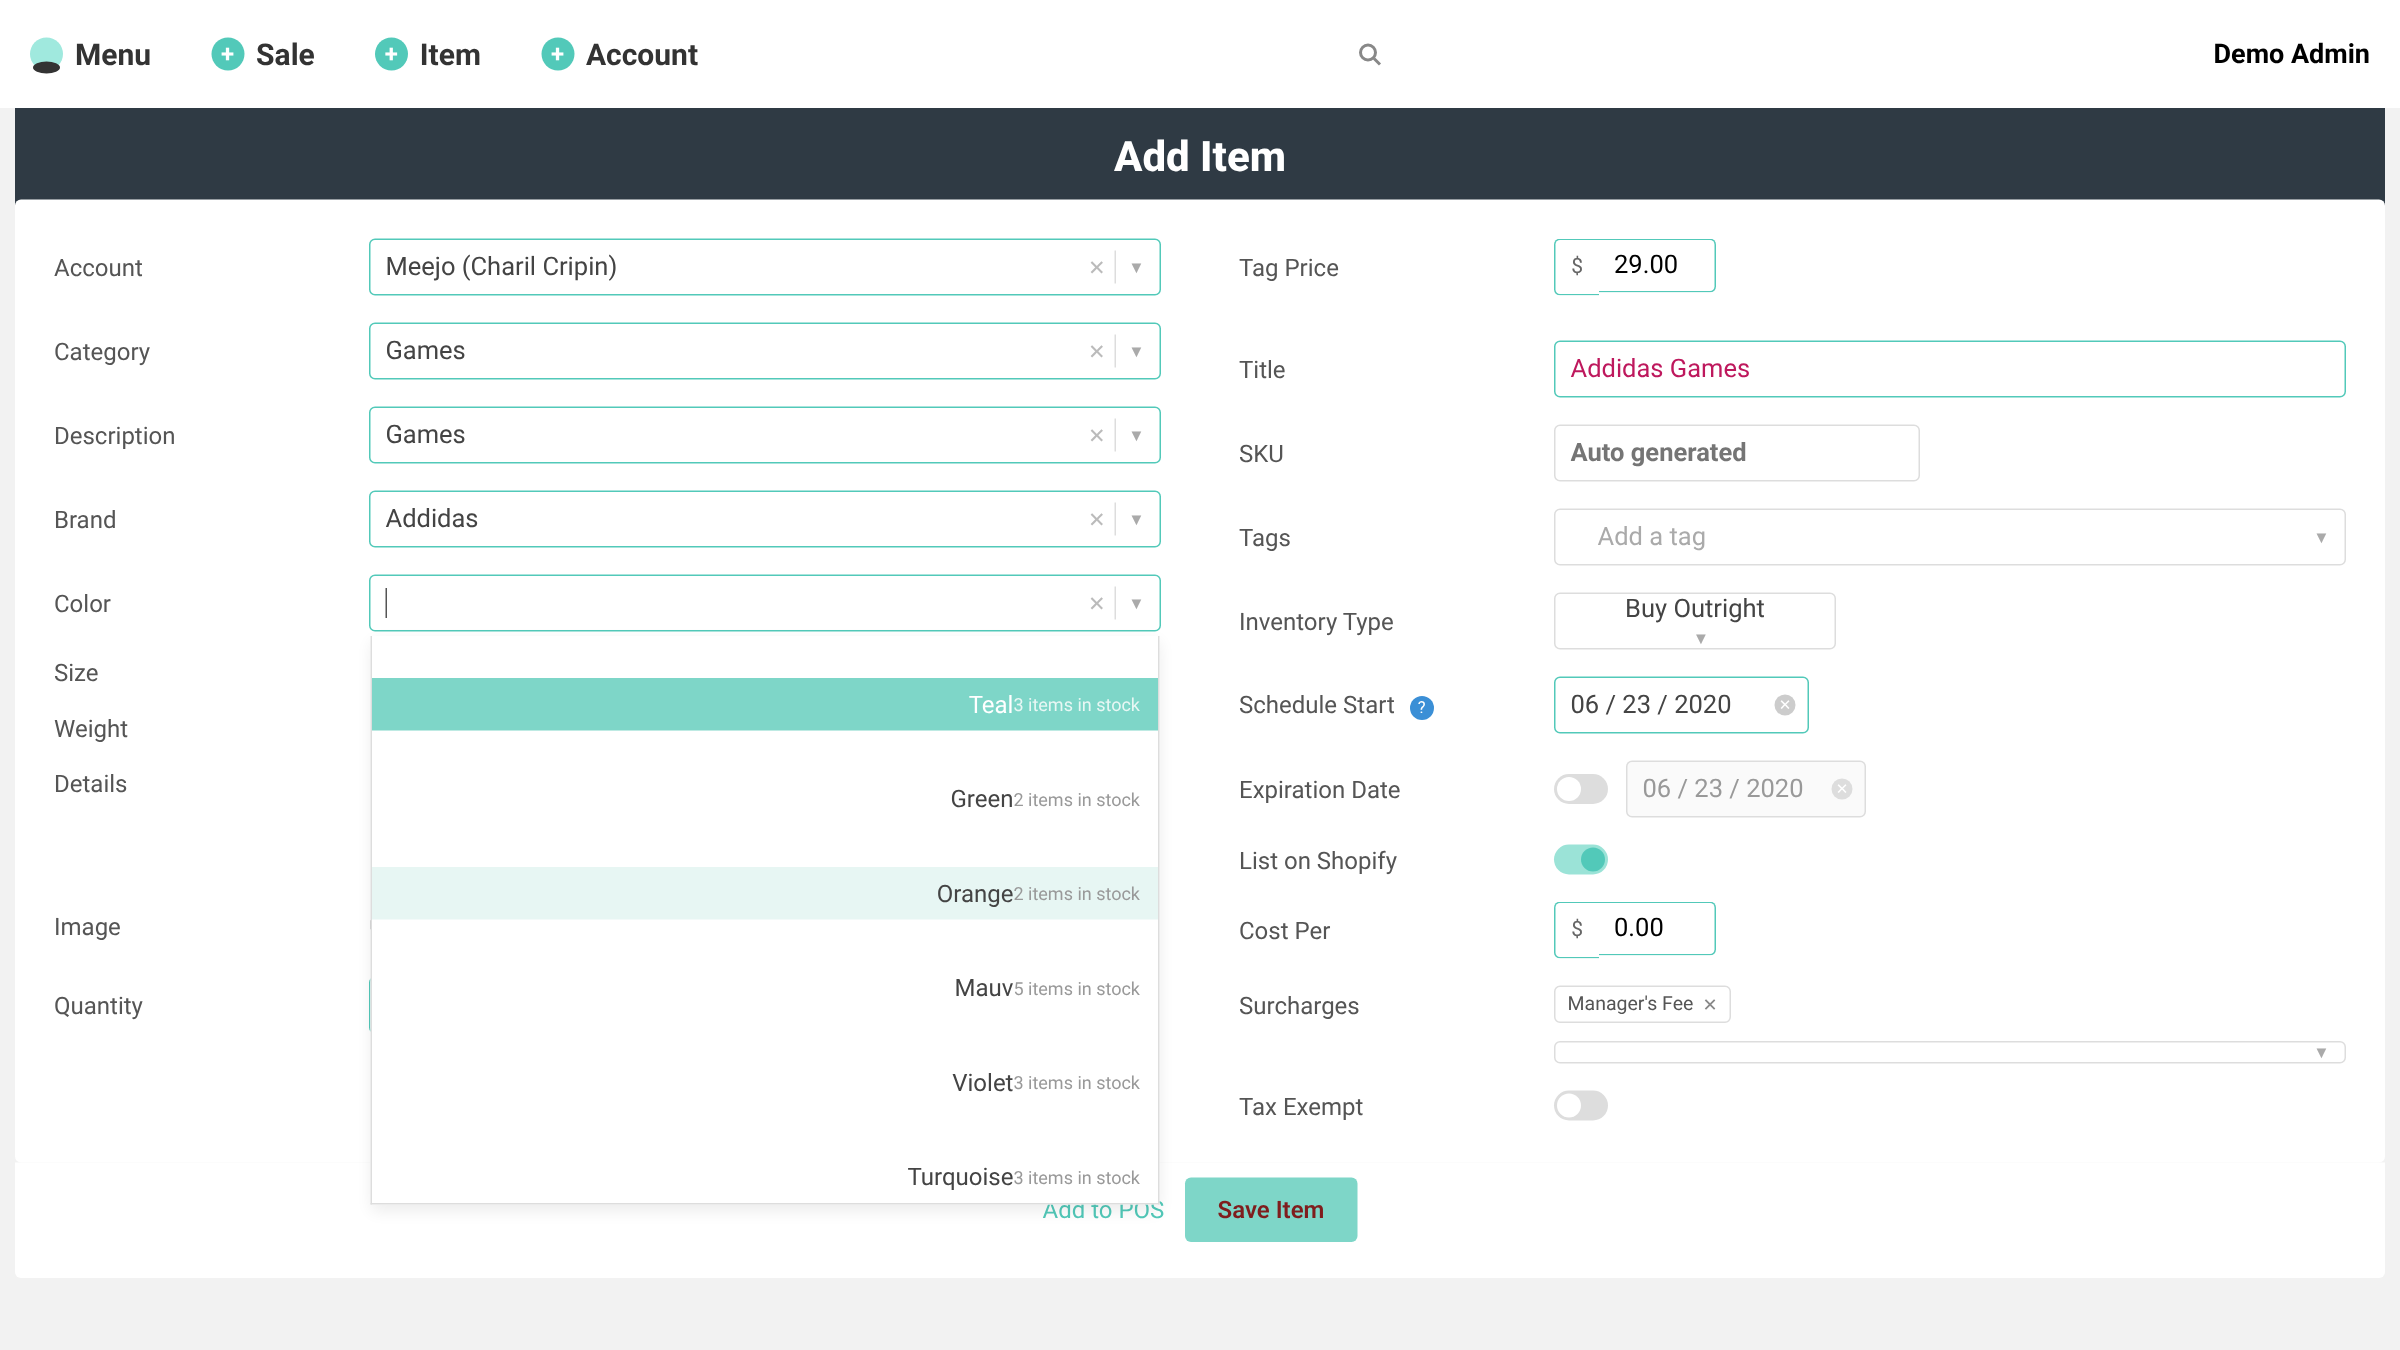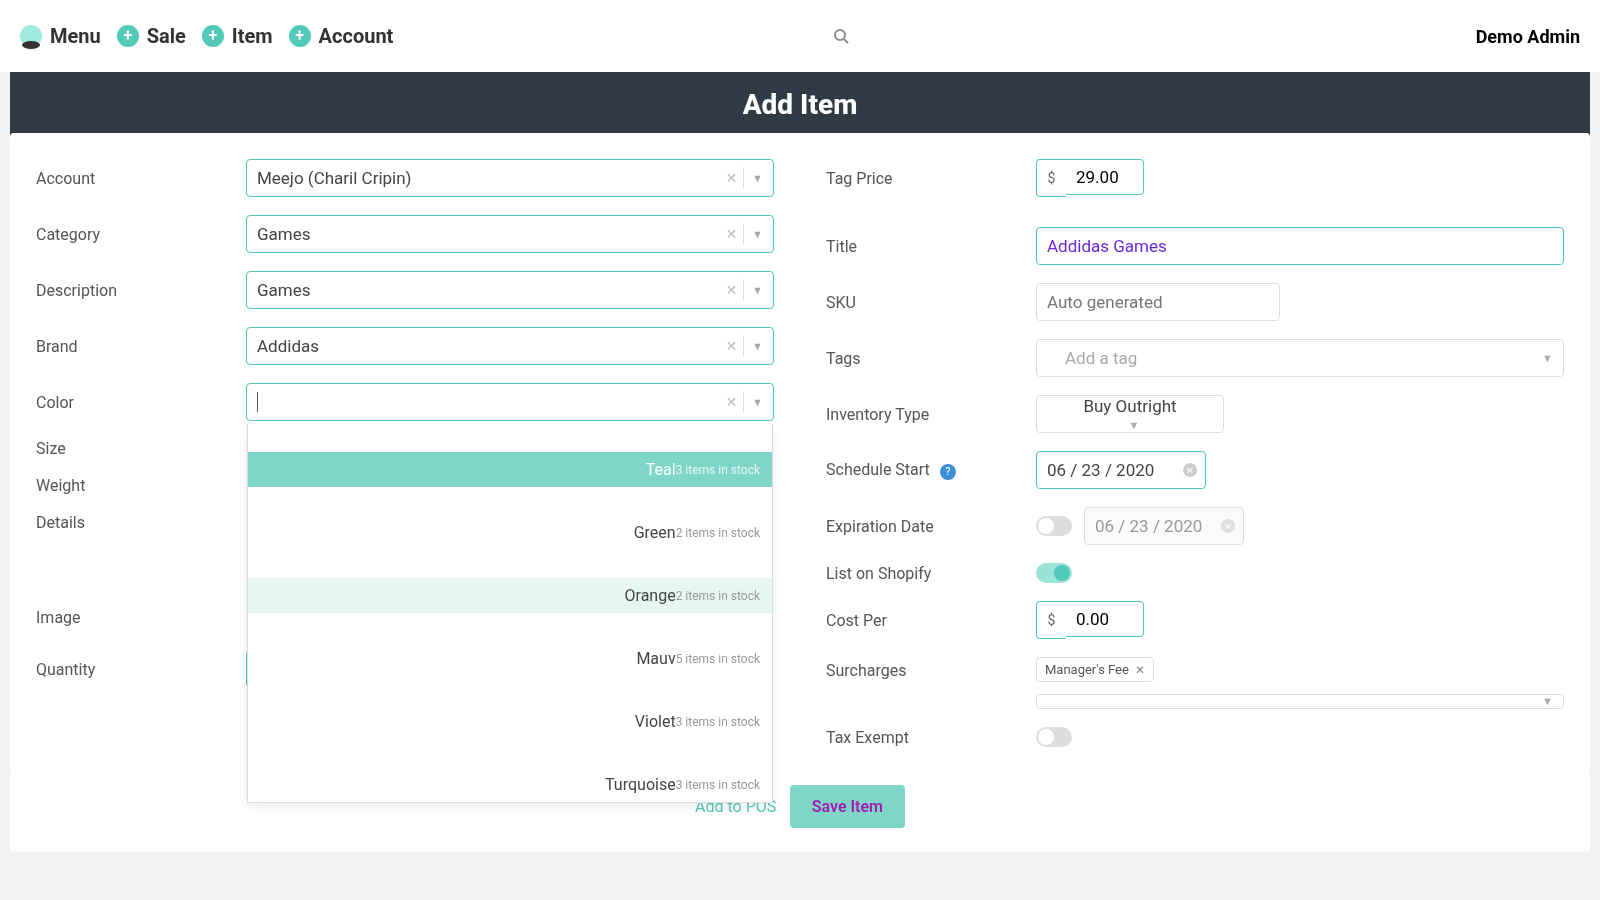"Menu" .nav-items { gap: 16px -> 40px }
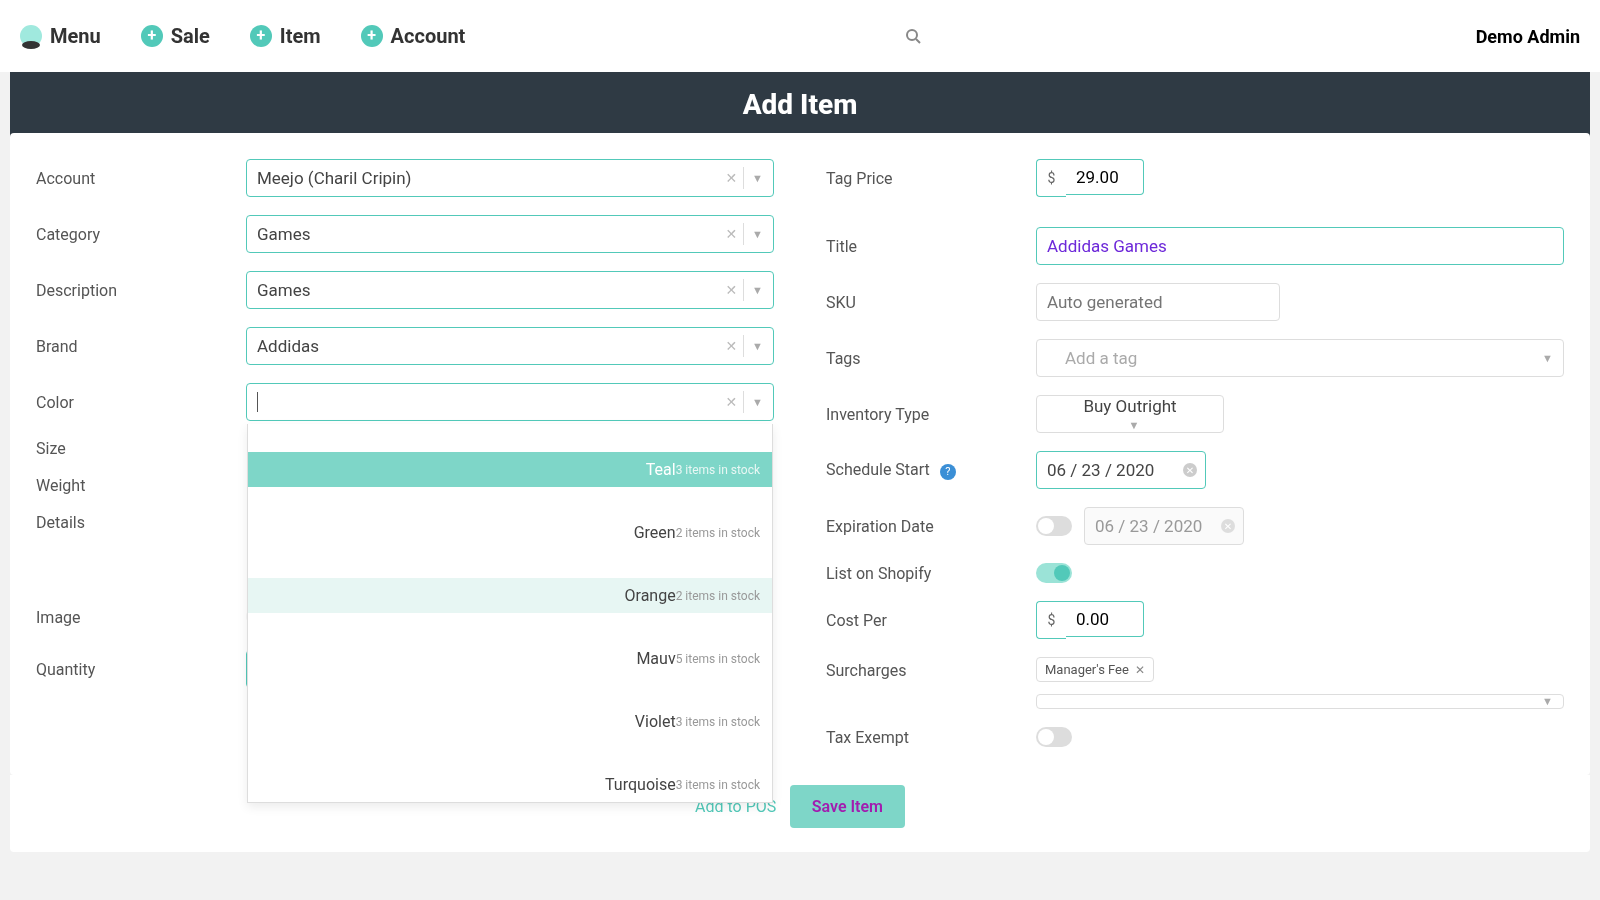"Addidas Games" .text-input { color: #6d28d9 -> #be185d }
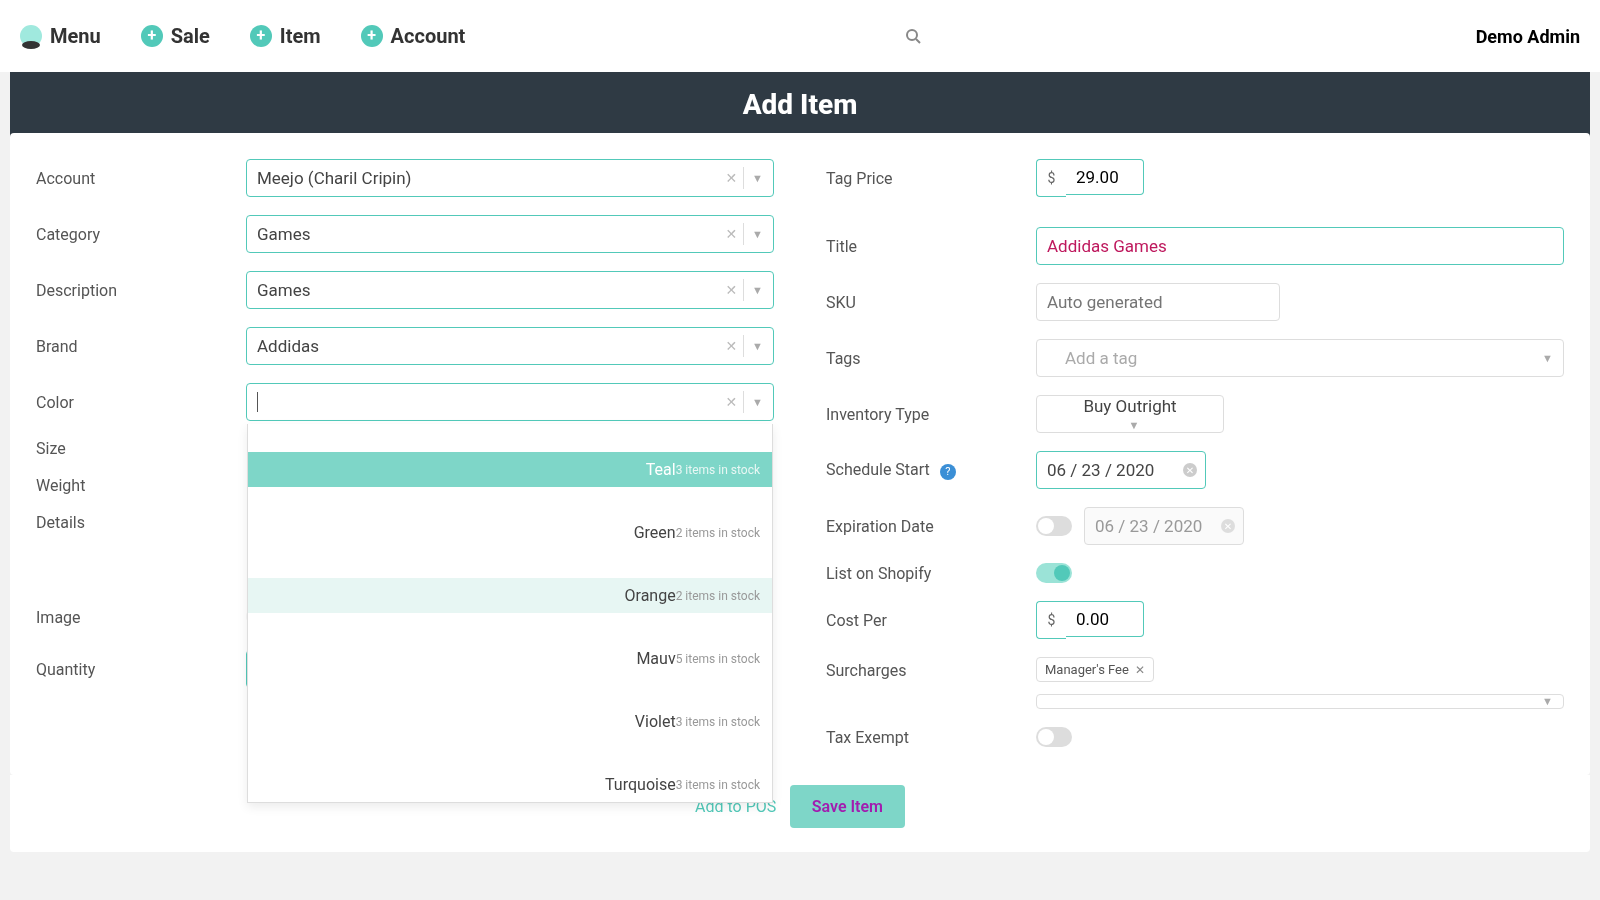"Auto generated" input.text-input { font-weight: none -> bold }
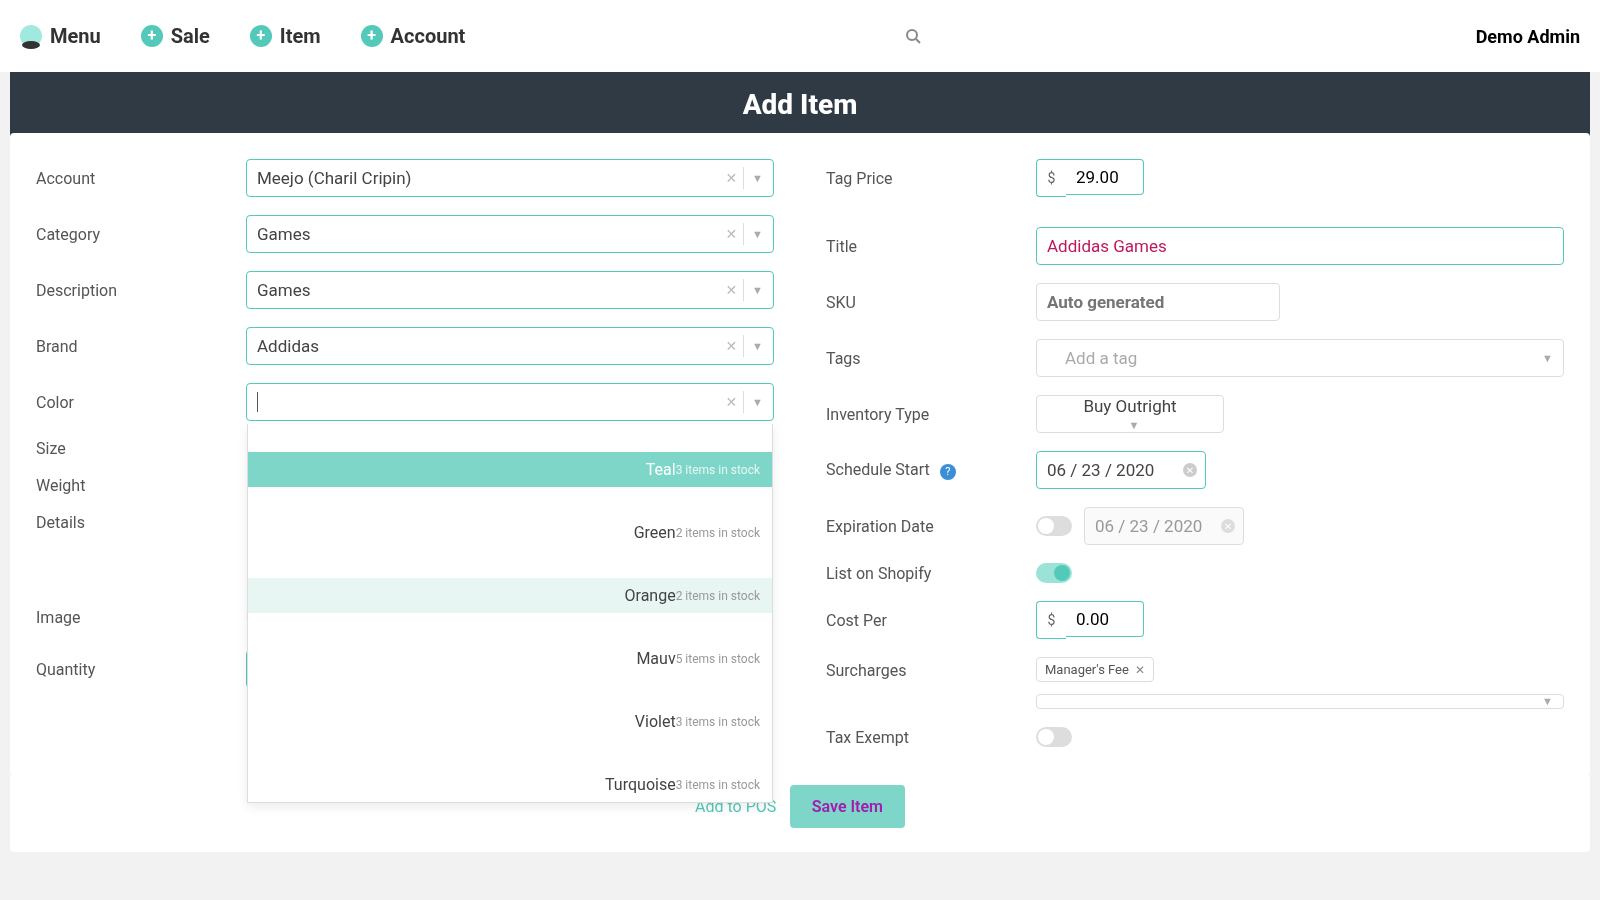"Save Item" .save-btn { color: #a21caf -> #7f1d1d }
